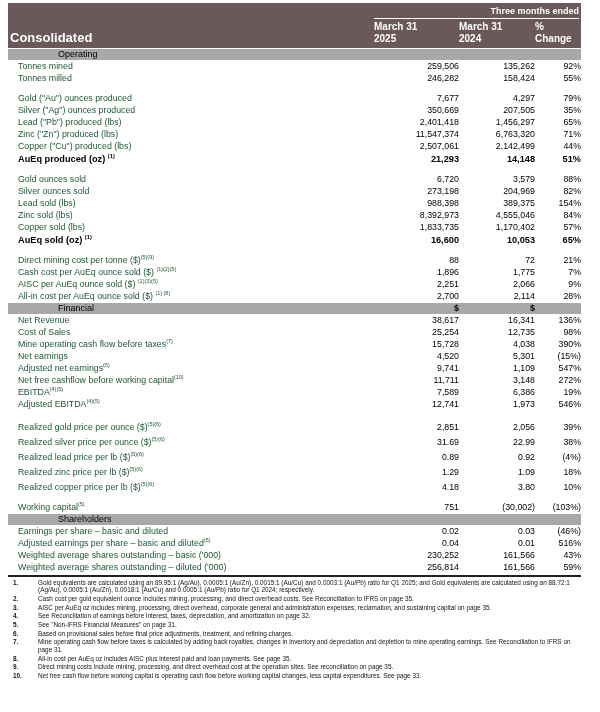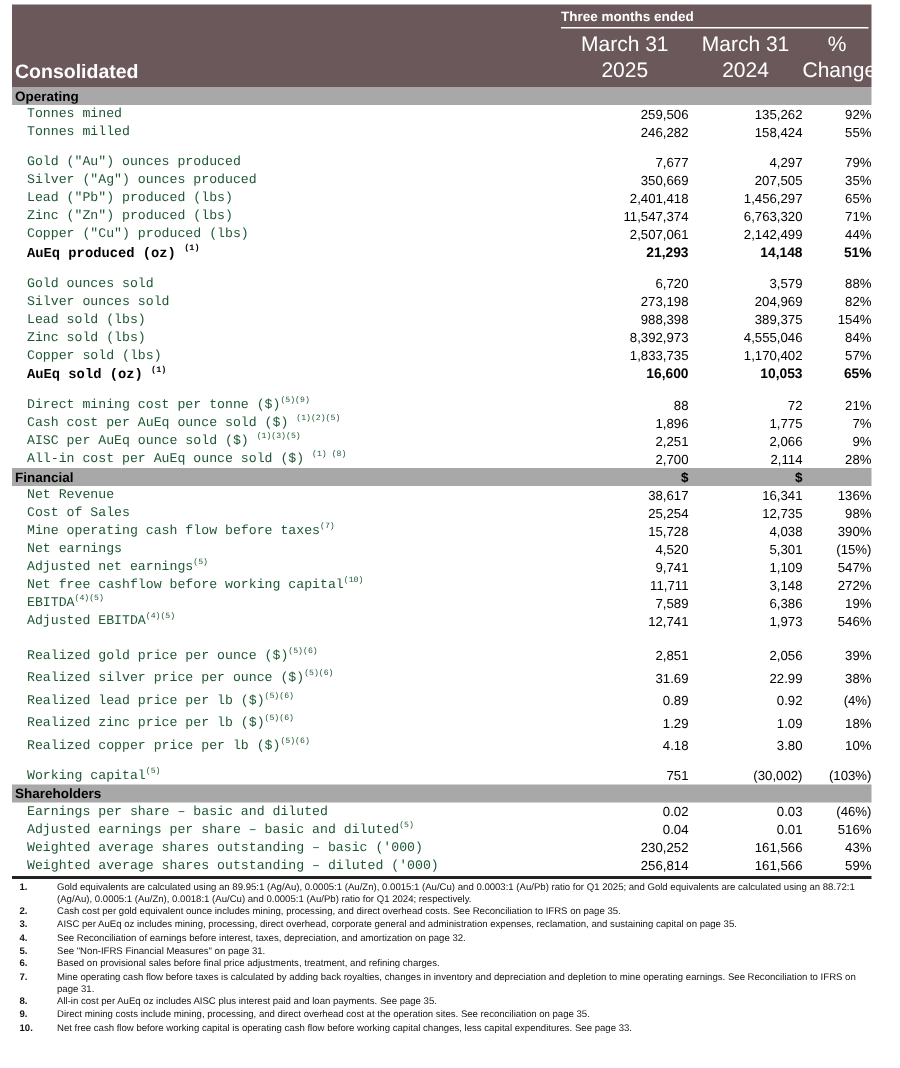"Three months ended" .hdr .span-label { text-align: left -> right }
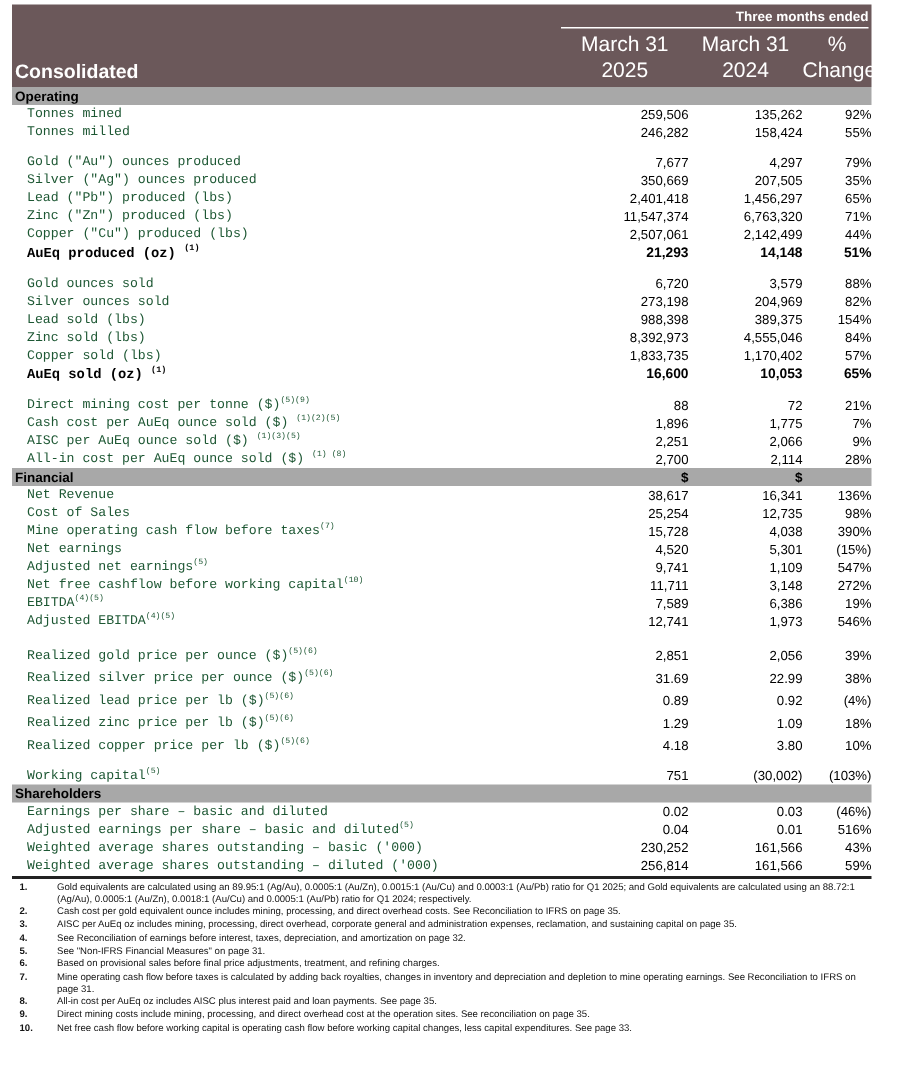"March 31" .hdr .col-head { font-size: 14px -> 10px; font-weight: normal -> bold; text-align: center -> left }
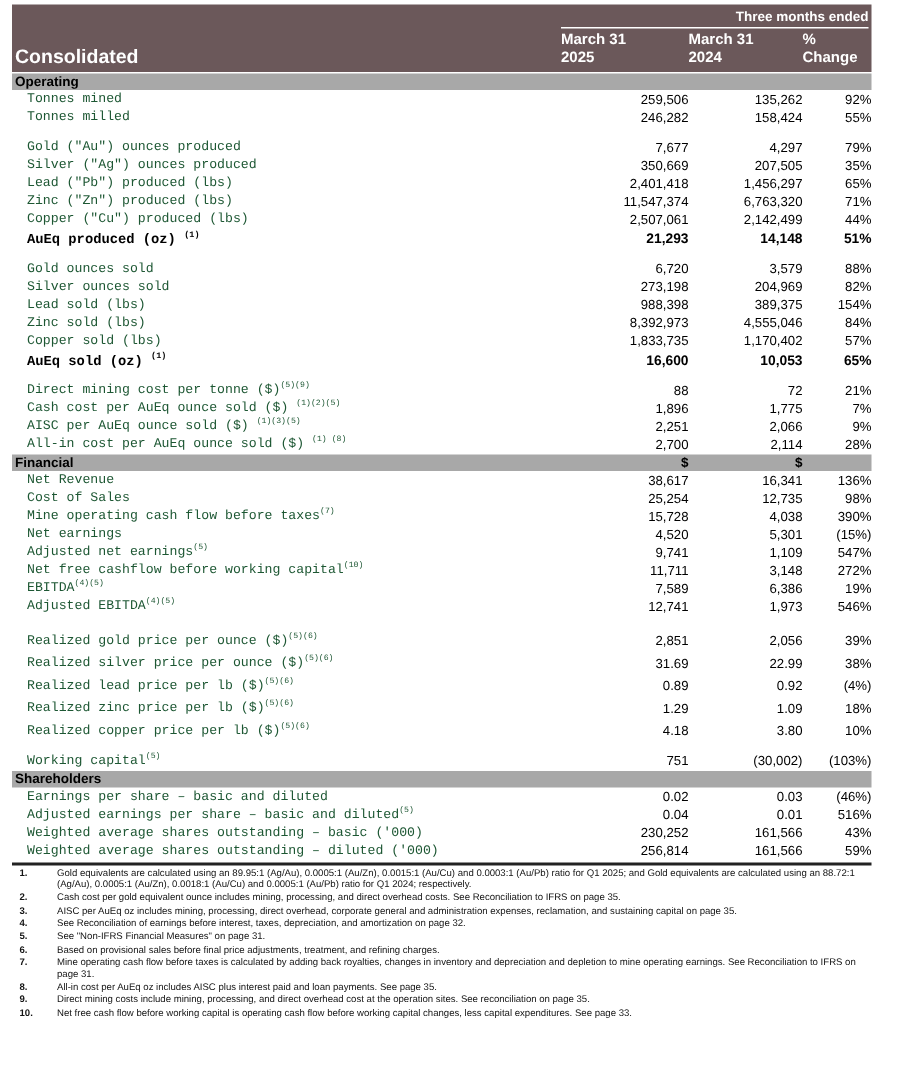"Operating" .band .title { font-weight: bold -> normal; margin-left: none -> 48px }
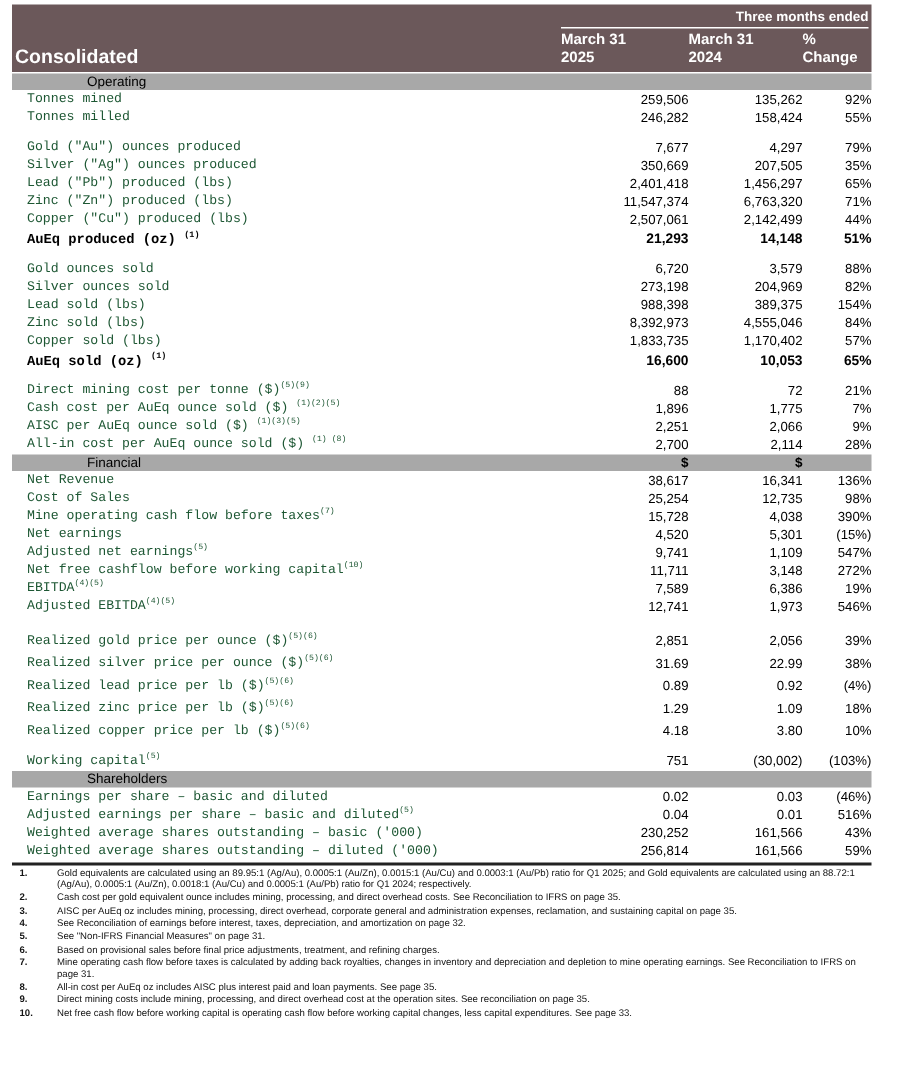"Tonnes mined" .row .label { font-family: Liberation Mono, monospace -> none }
